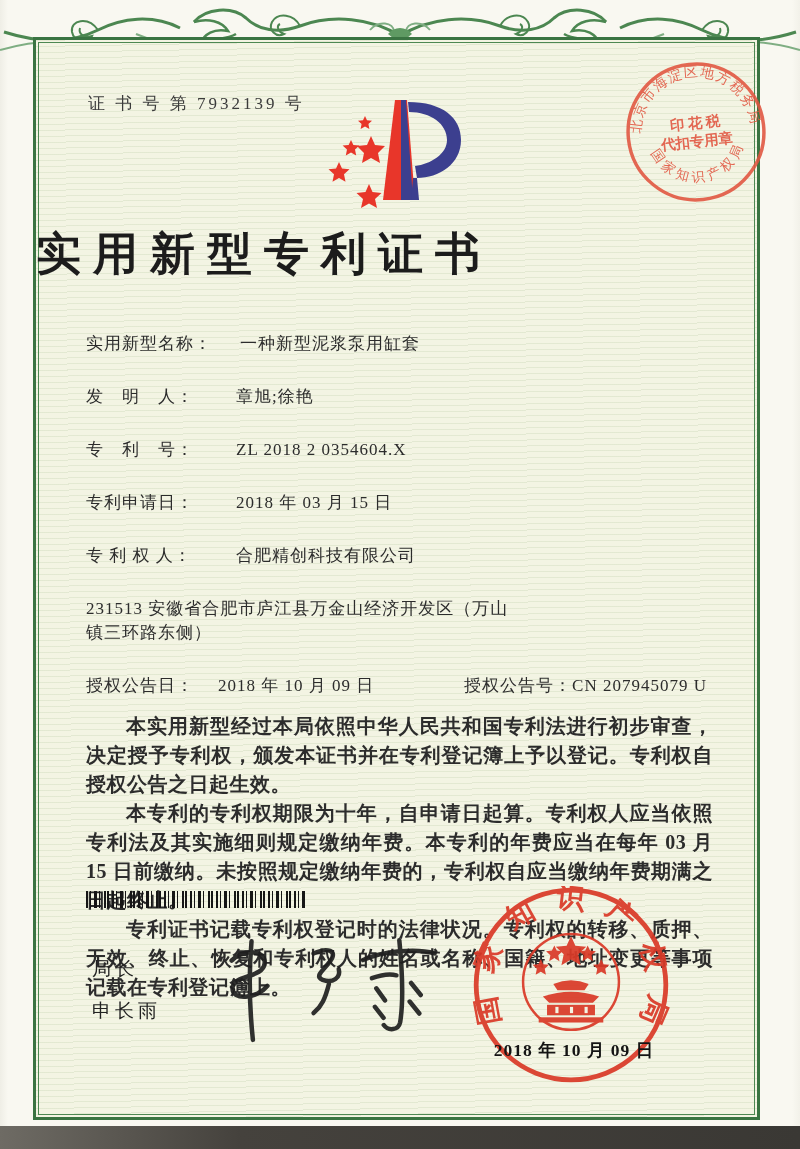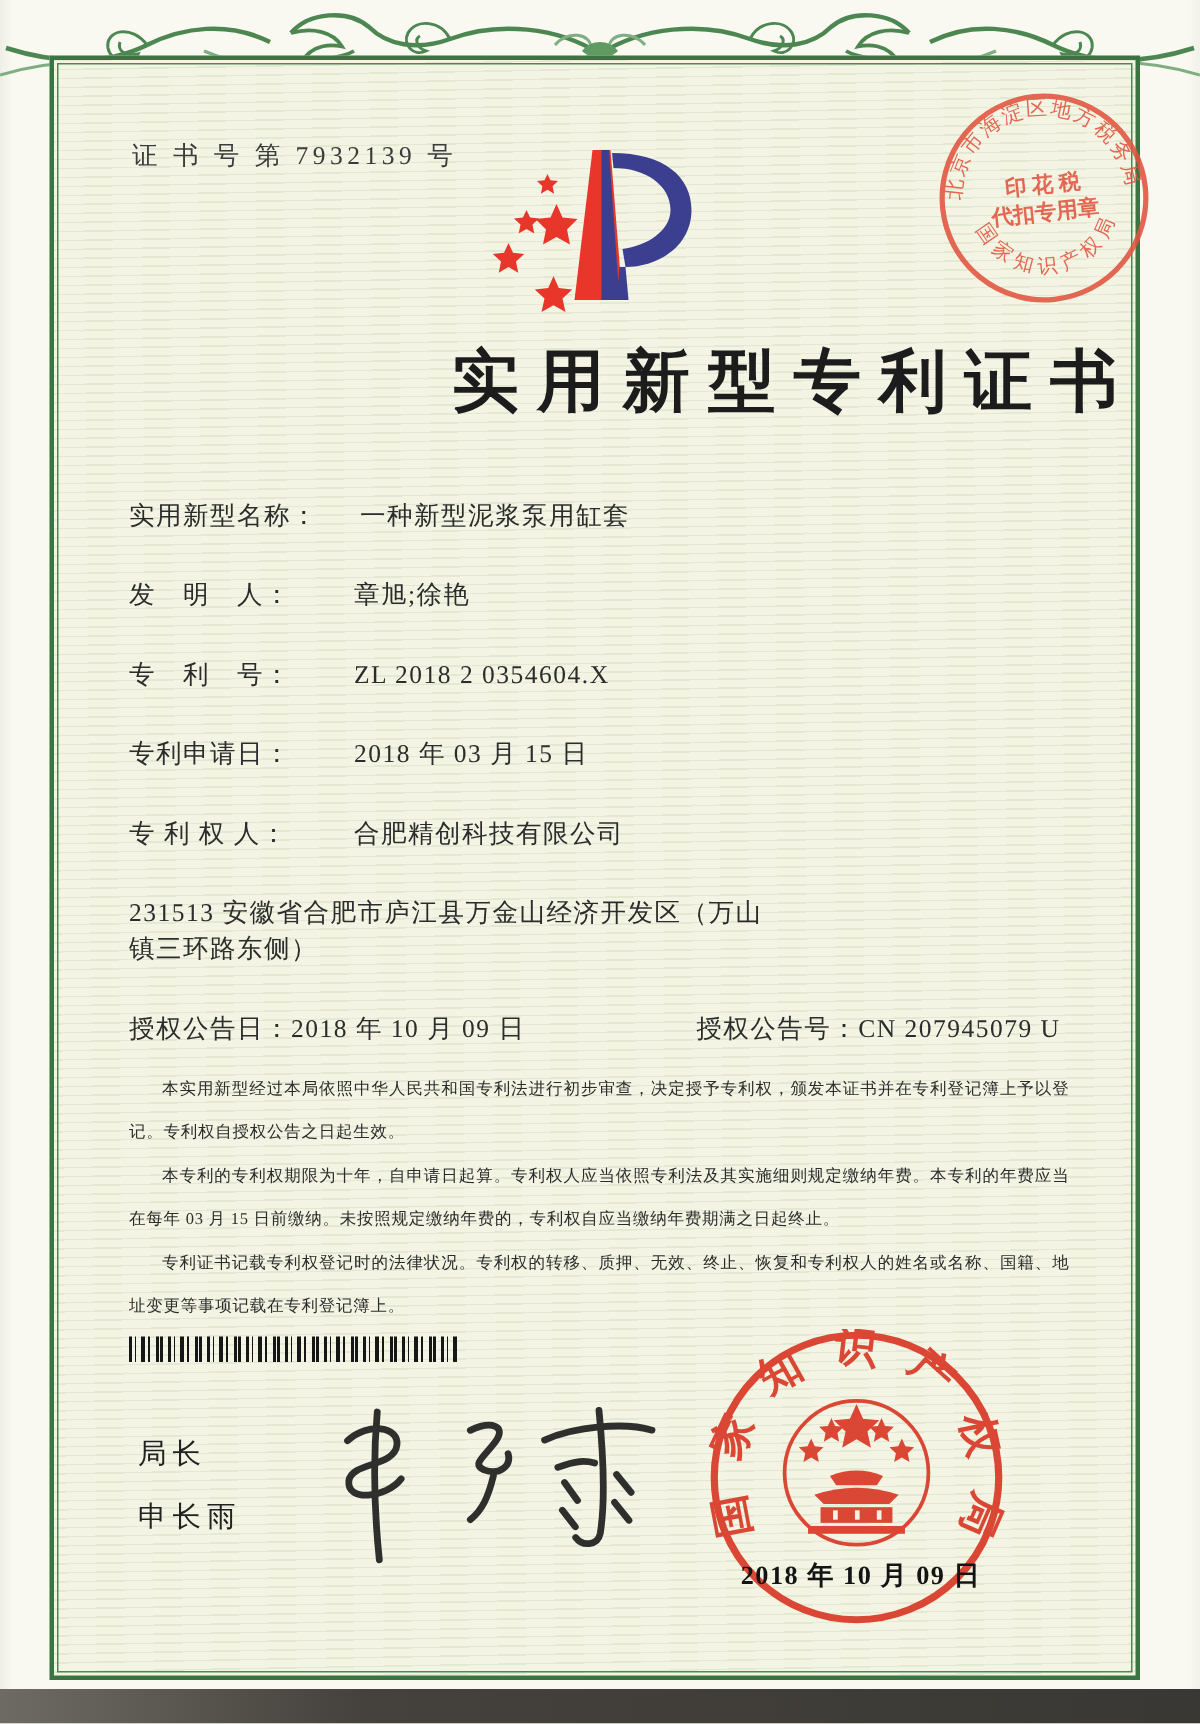"实用新型专利证书" .title { text-align: right -> left }
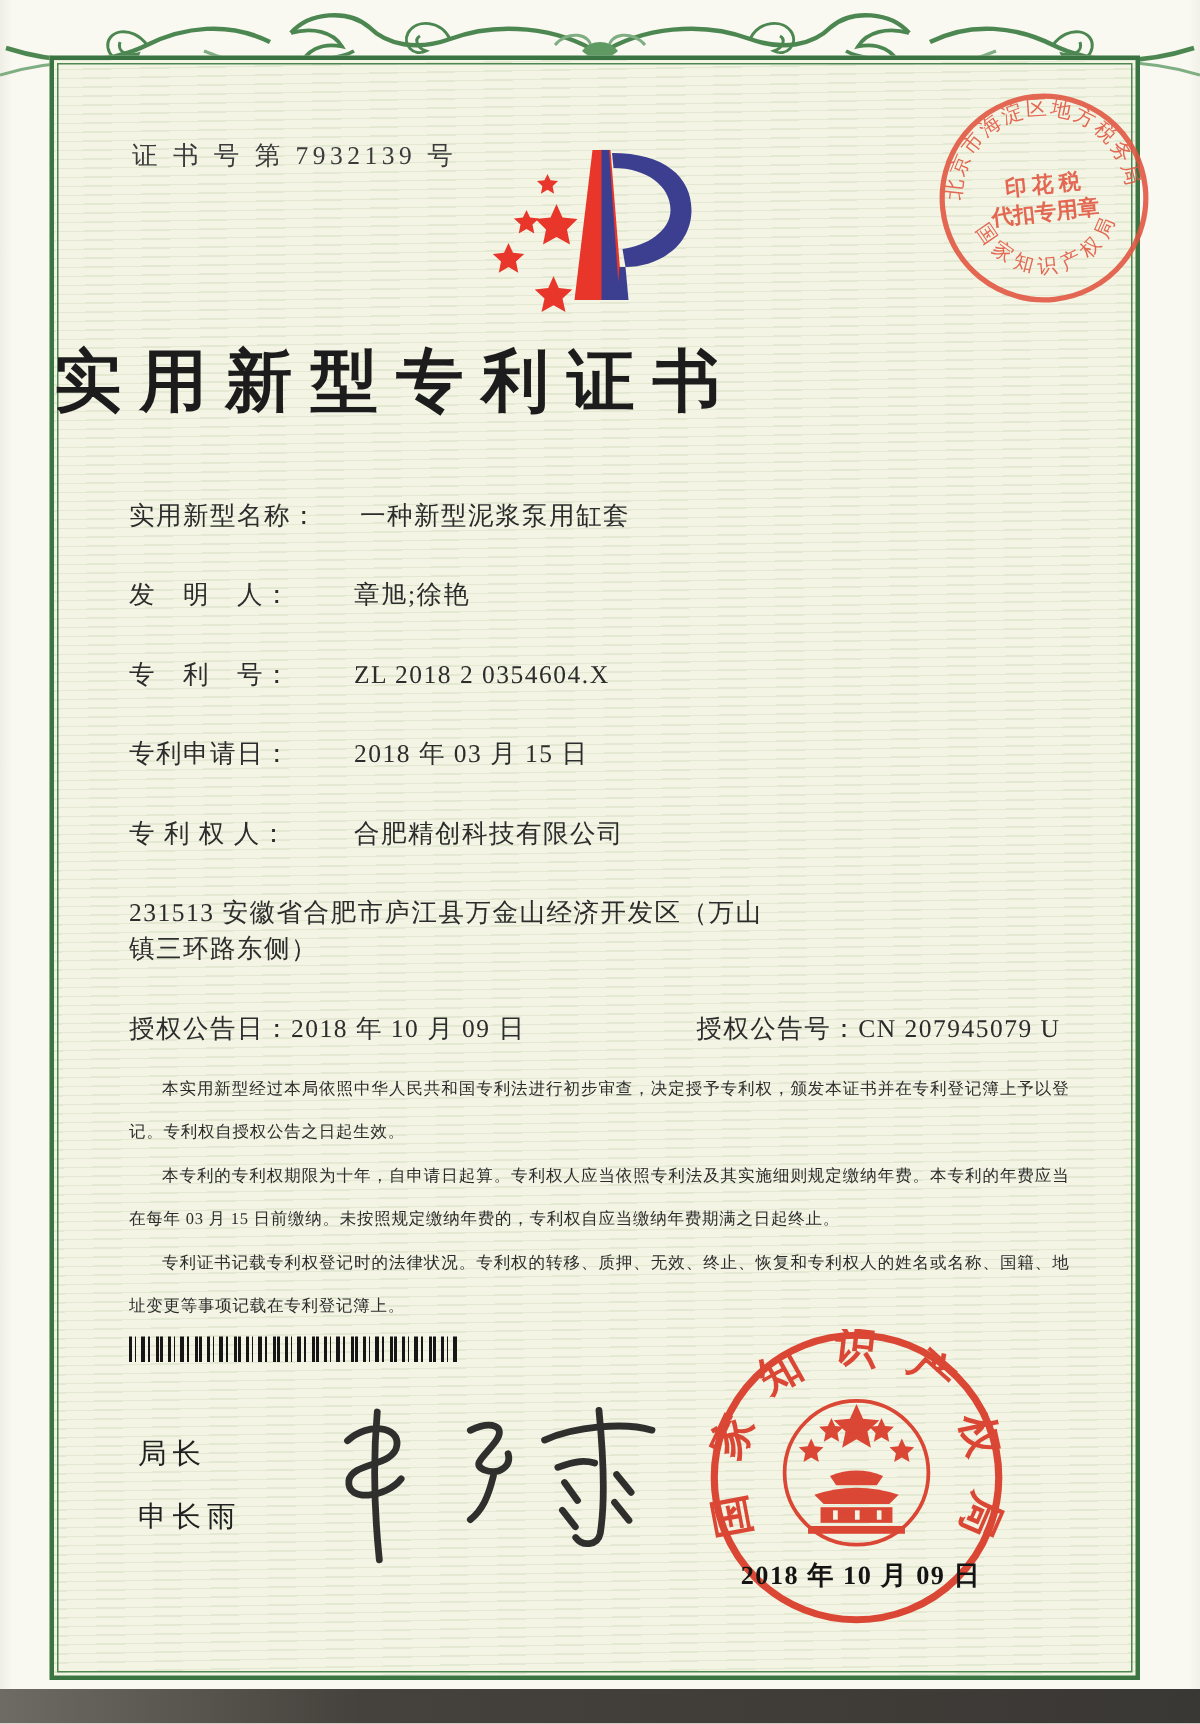"授权公告日：" .grant-row { gap: none -> 24px }
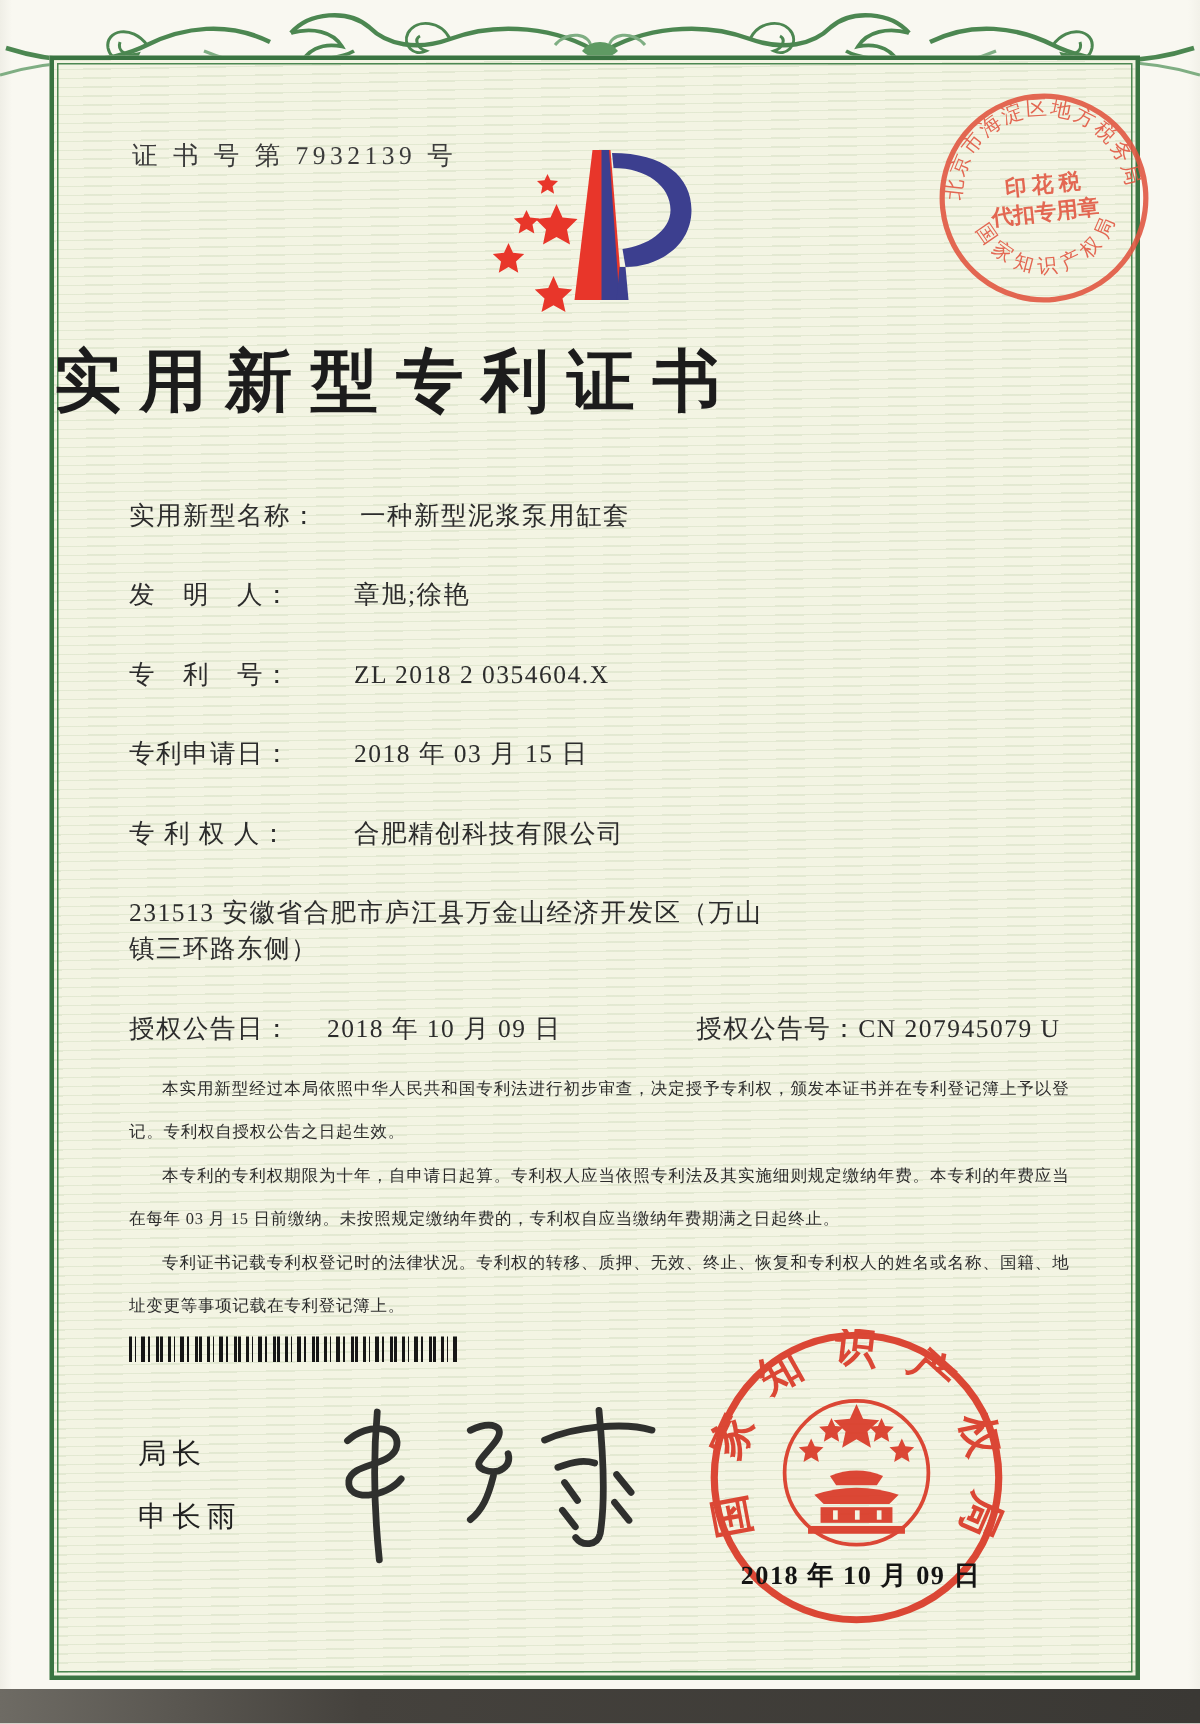"本实用新型经过本局依照中华人民共和国专利法进行初步审查，决定授予专利权，颁发本证" .paras p { font-size: 11px -> 20px; font-weight: none -> bold }
